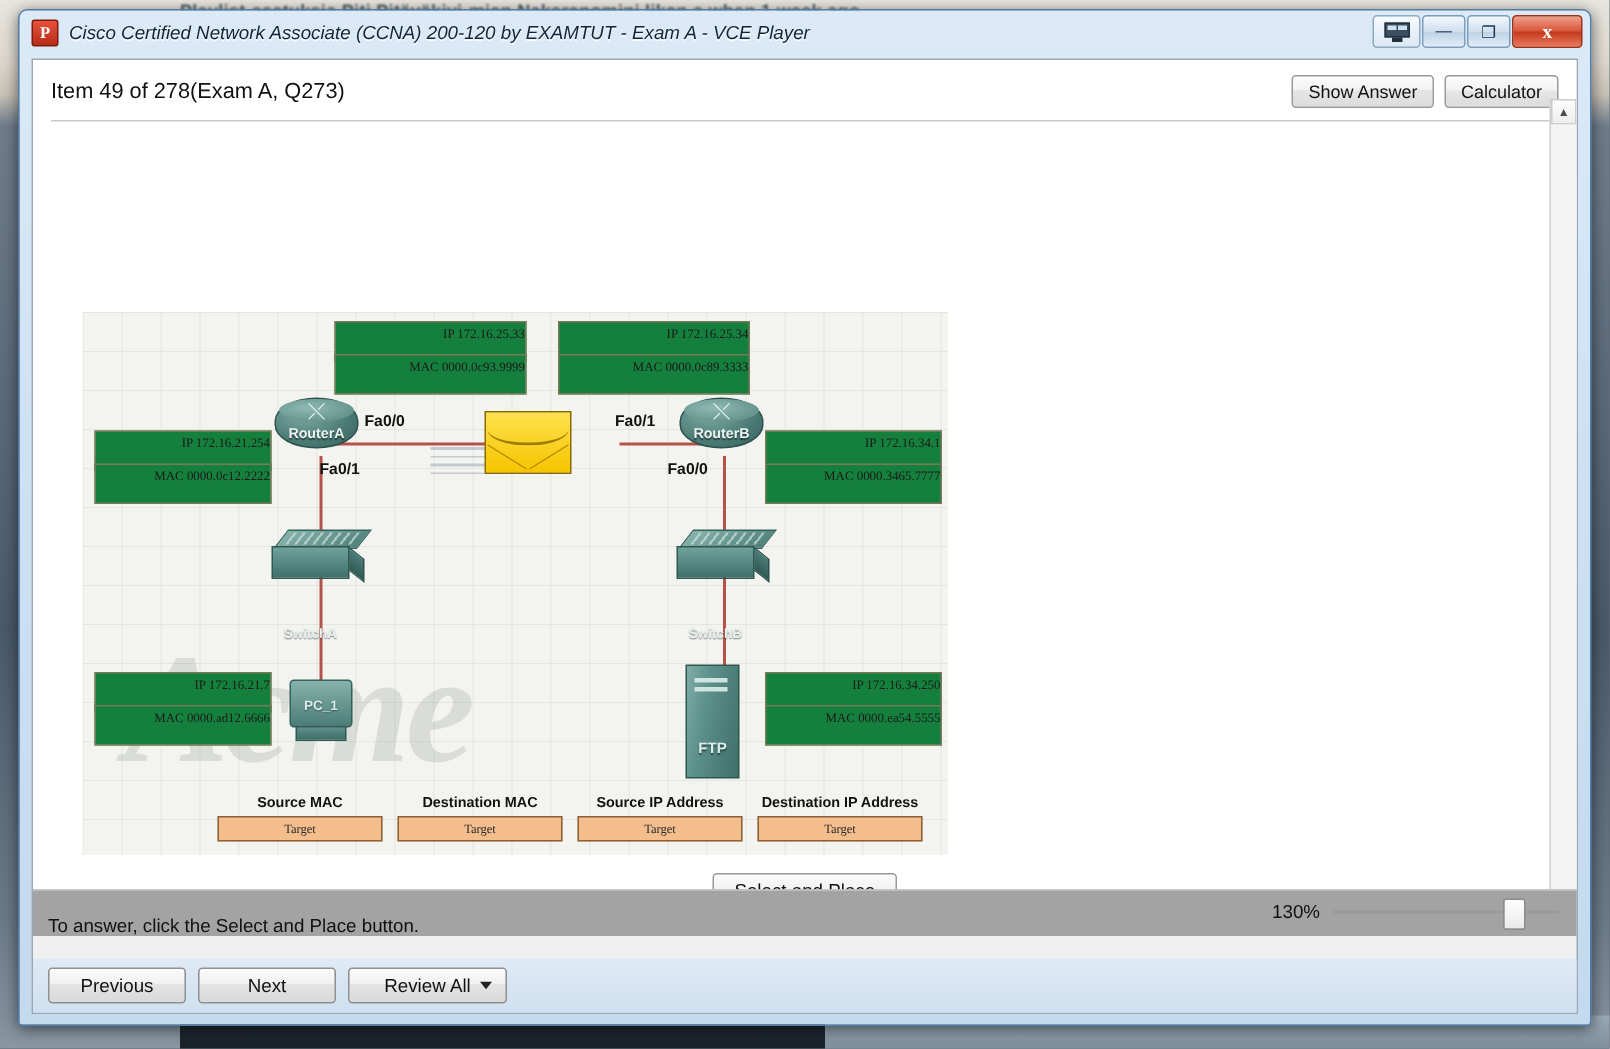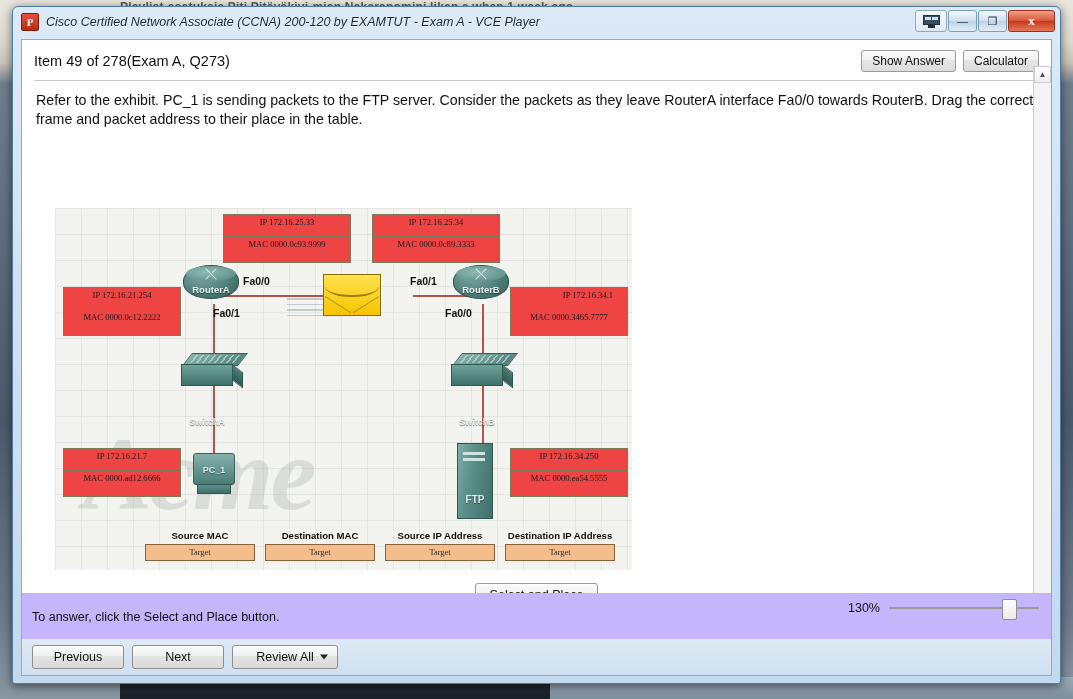"Refer to the exhibit. PC_1" div { html: <div>Refer to the exhibit. PC_1 is sending packets to the FTP server. Consider the packets as they leave RouterA interface Fa0/0 towards RouterB. Drag the correct frame and packet address to their place in the table.</div> -> none }
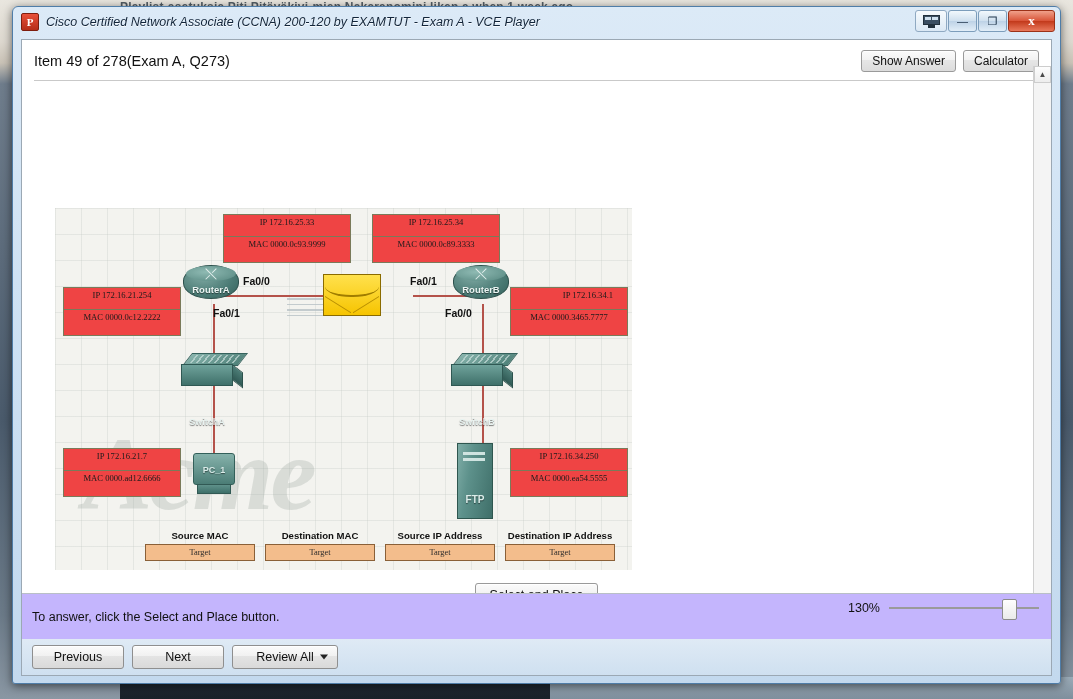"IP 172.16.25.33" .lbl { background: #ef4444 -> #15803d; text-align: center -> right }
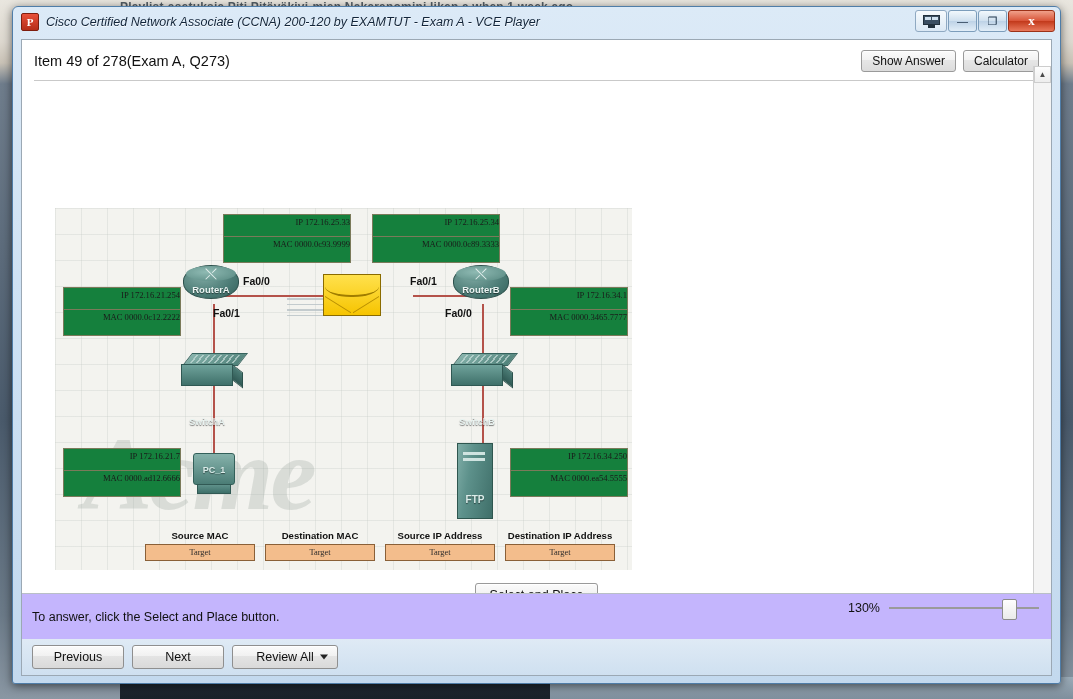"To answer, click the Select" #statusbar { align-items: flex-start -> flex-end; background: #c4b5fd -> #a3a3a3; padding: 16px 10px -> 0 10px }
